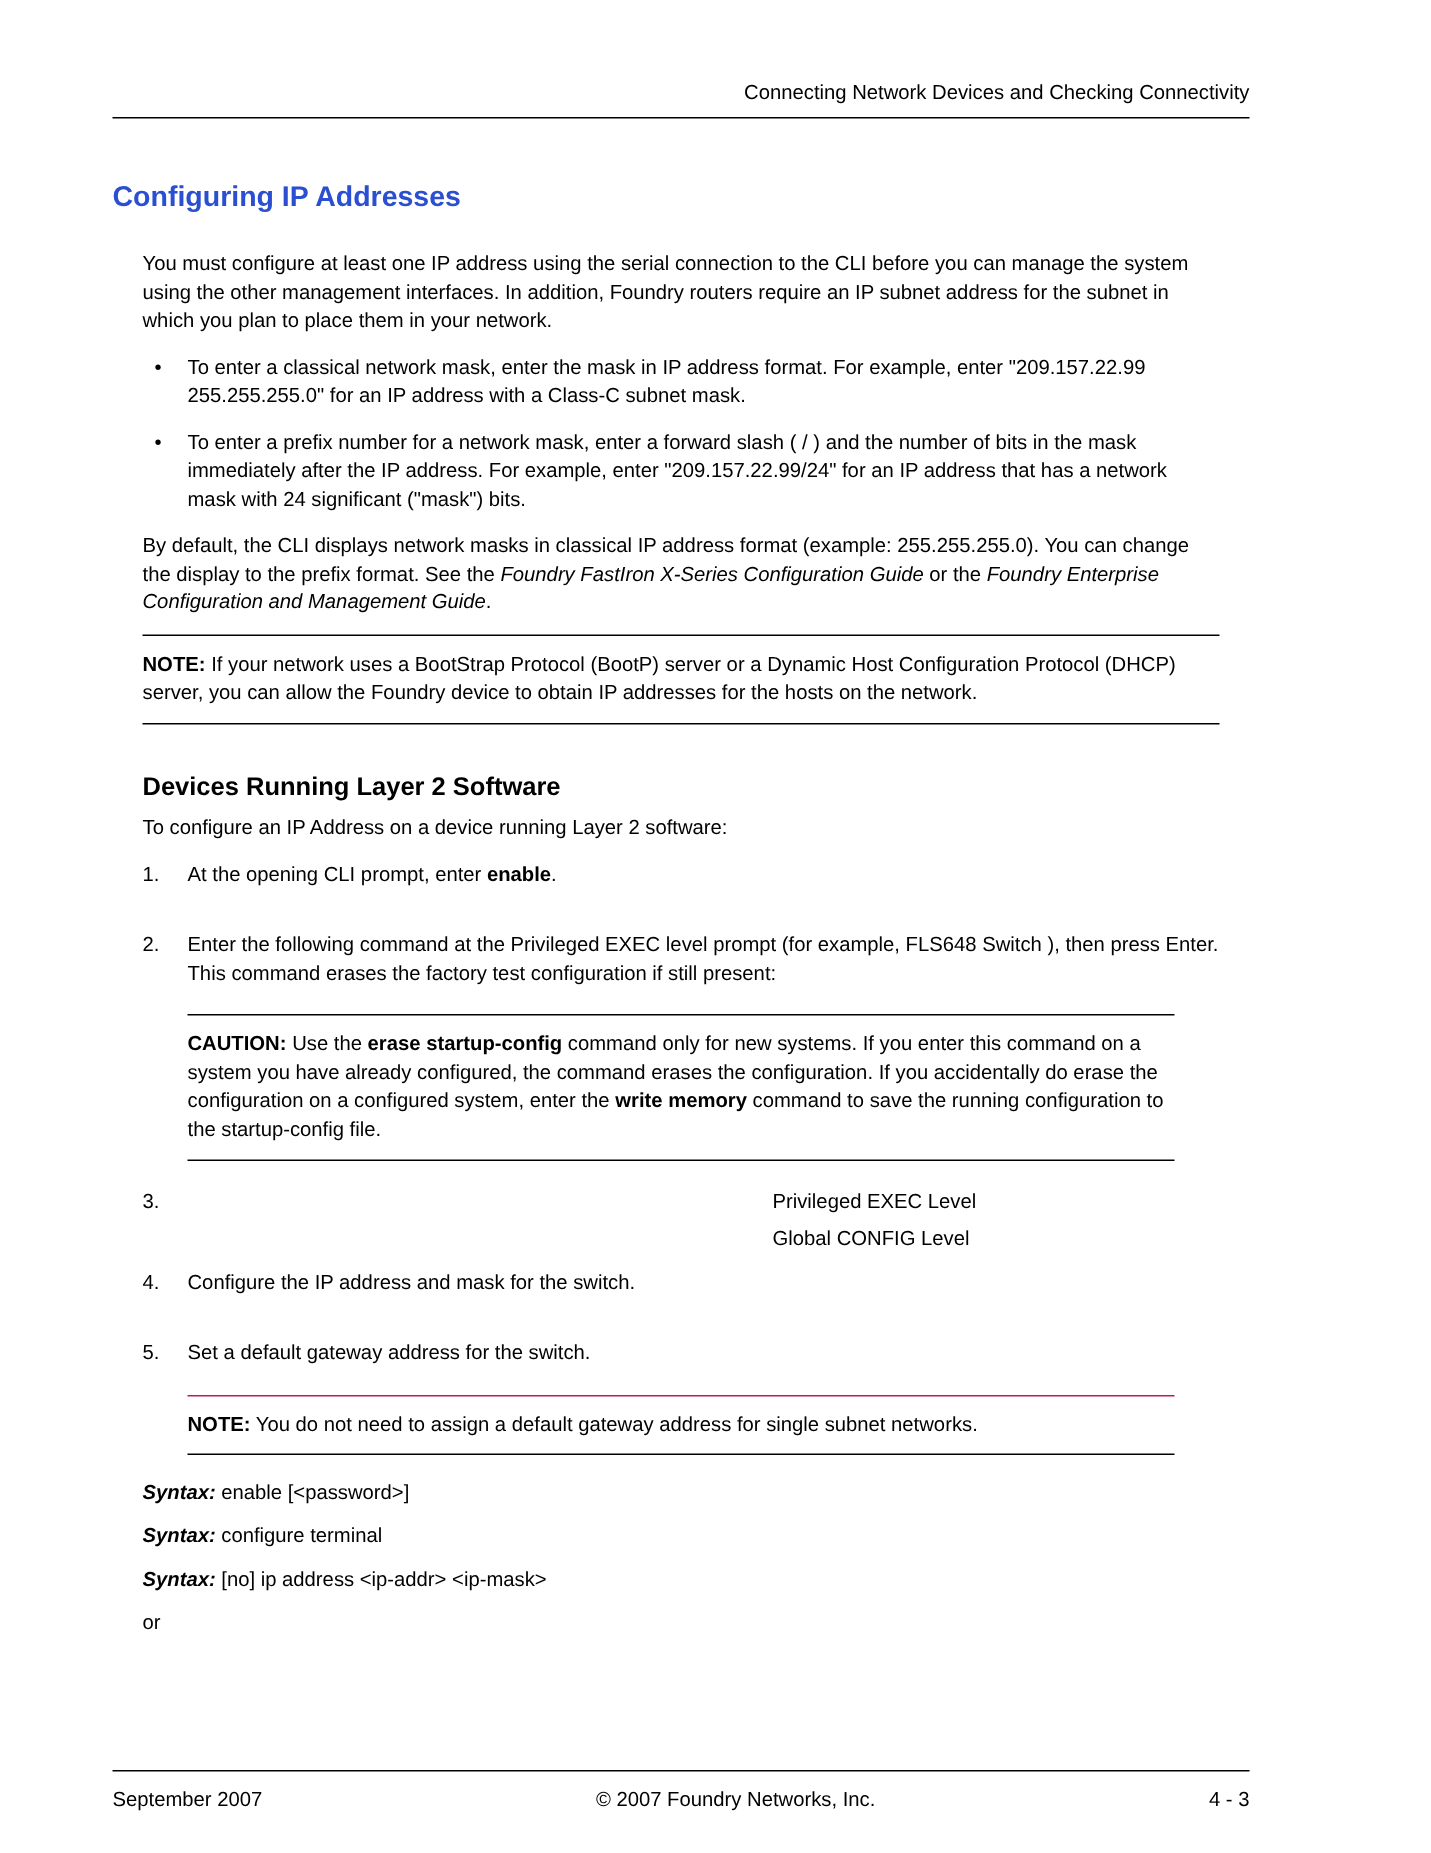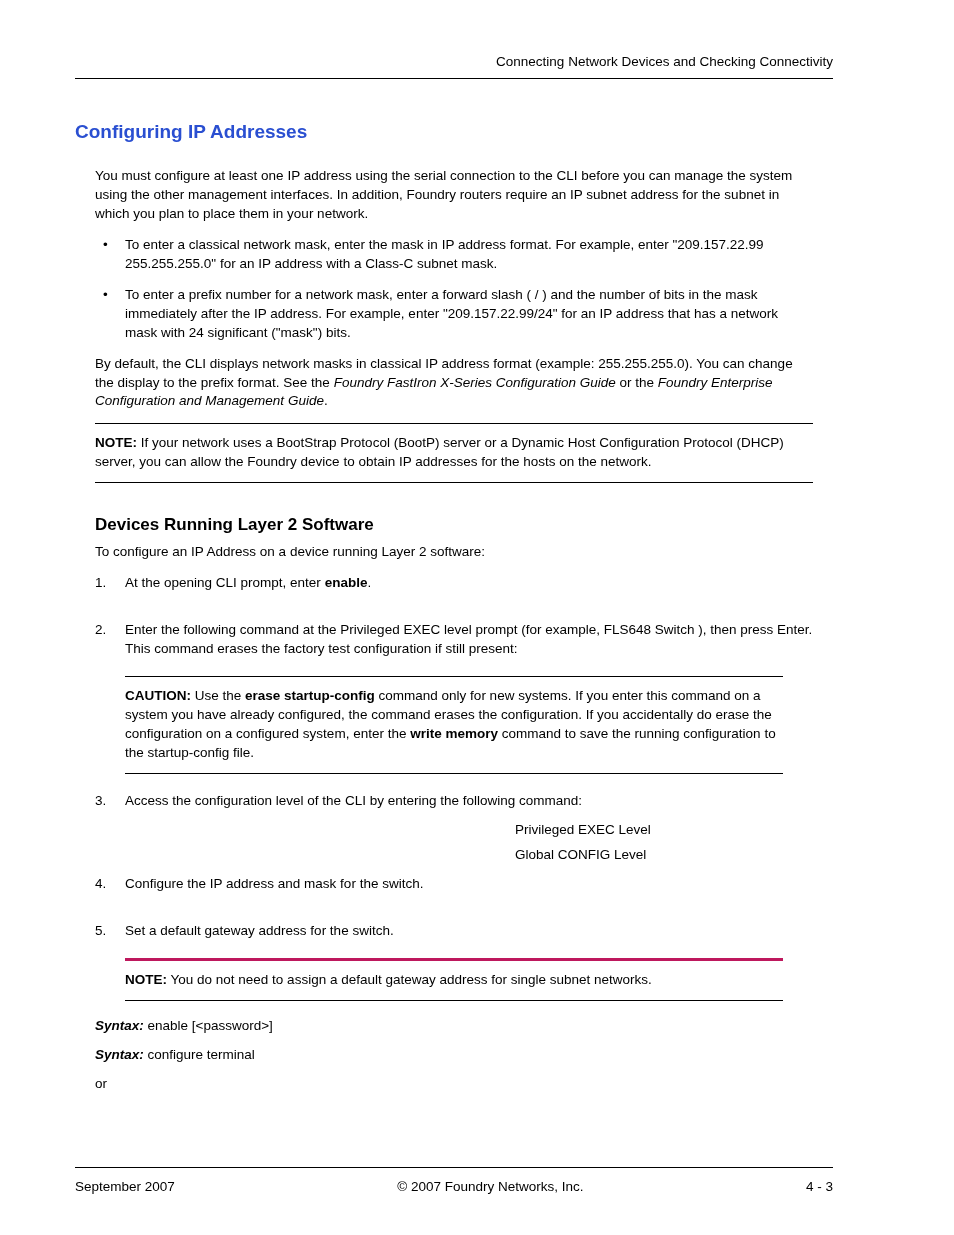"Access the configuration level of" span { html: <span>Access the configuration level of the CLI by entering the following command:</span> -> none }
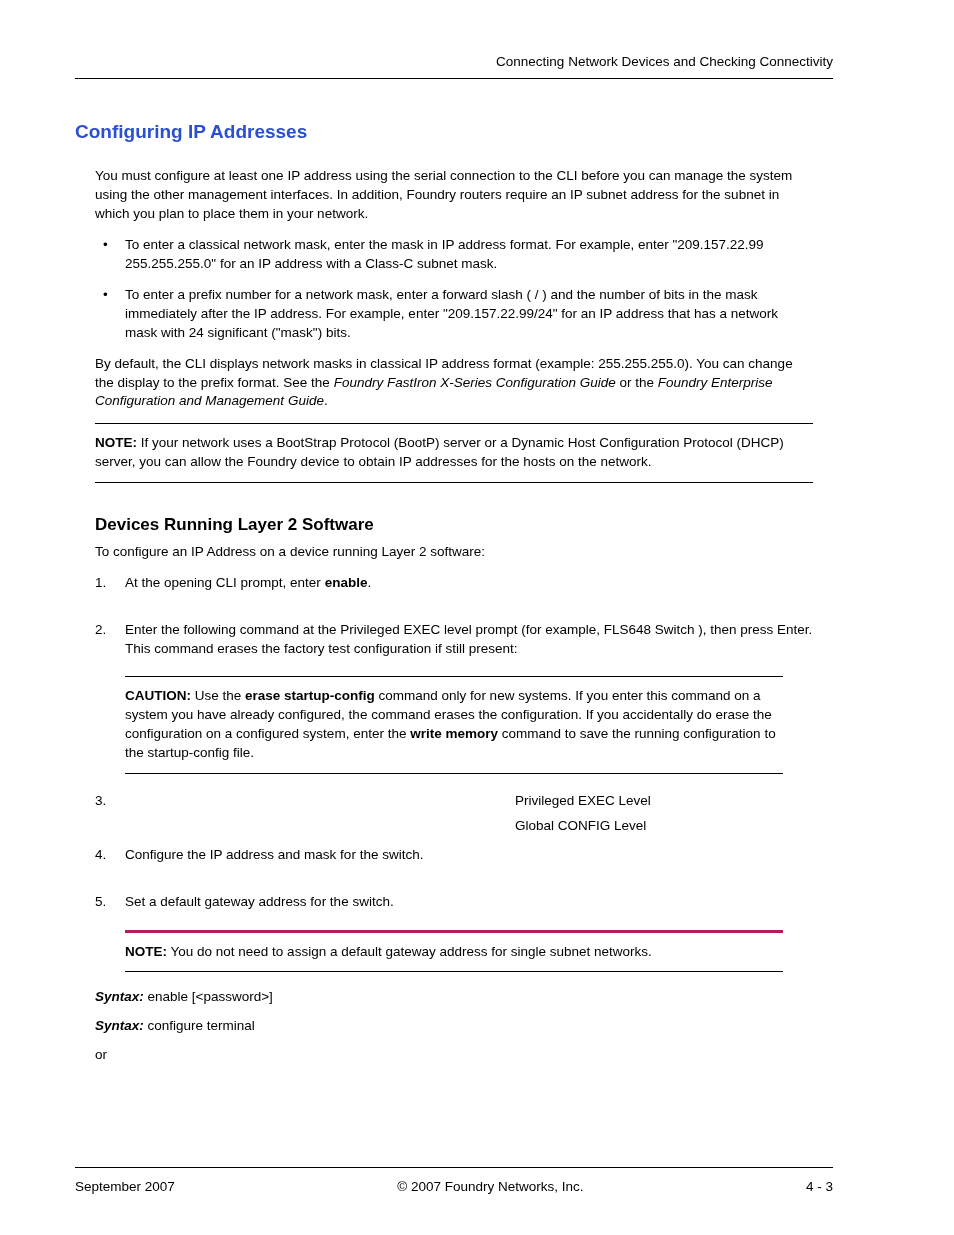"NOTE: You do not need" .note-block-inner { border-top: 3px solid #be185d -> 1px solid #be185d }
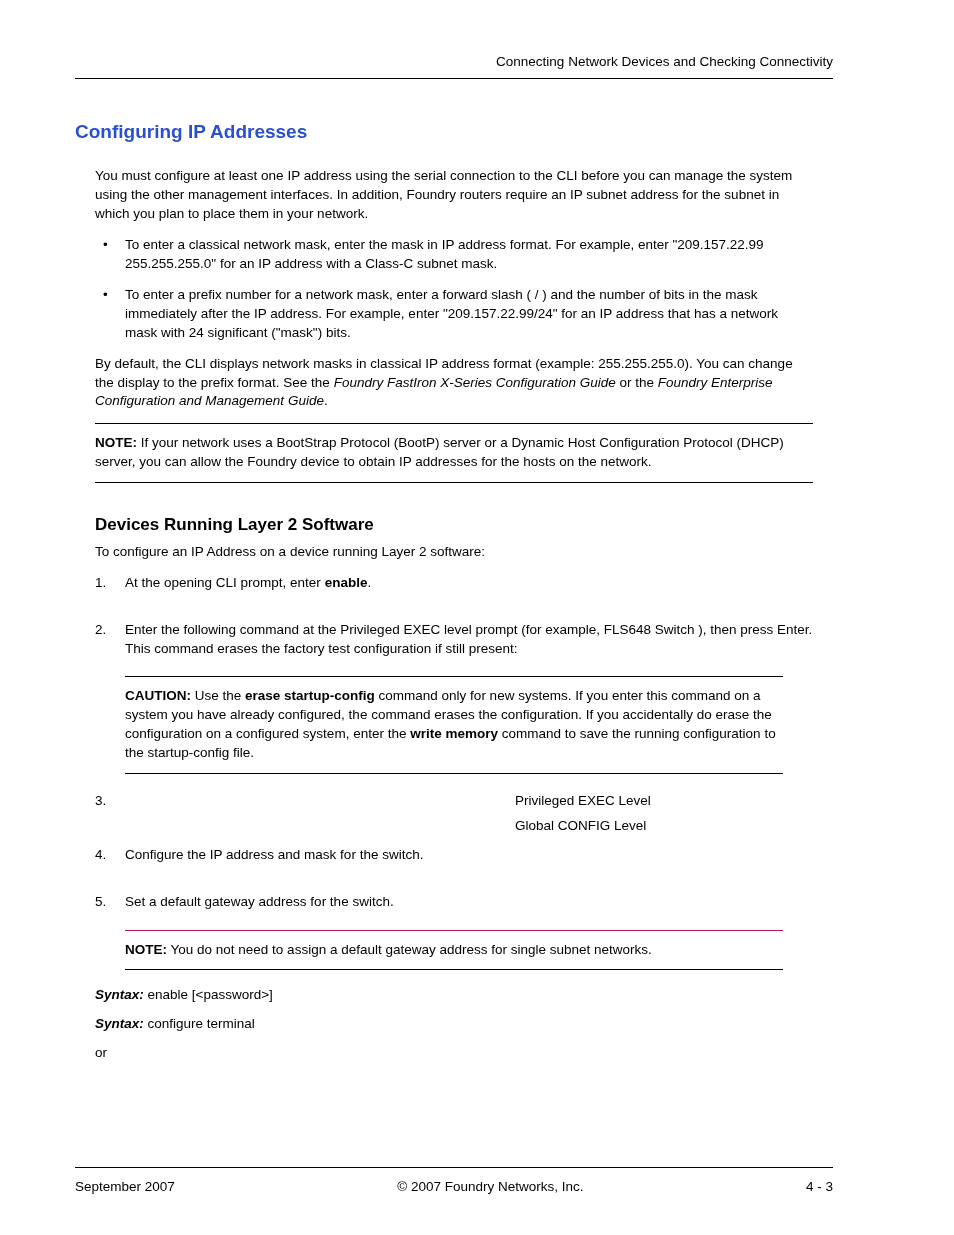"Syntax: [no] ip address <ip-addr>" p.syntax-line { html: none -> <p> <span>Syntax:</span><span> [no] ip address &lt;ip-addr&gt; &lt;ip-mask&gt;</span> </p> }
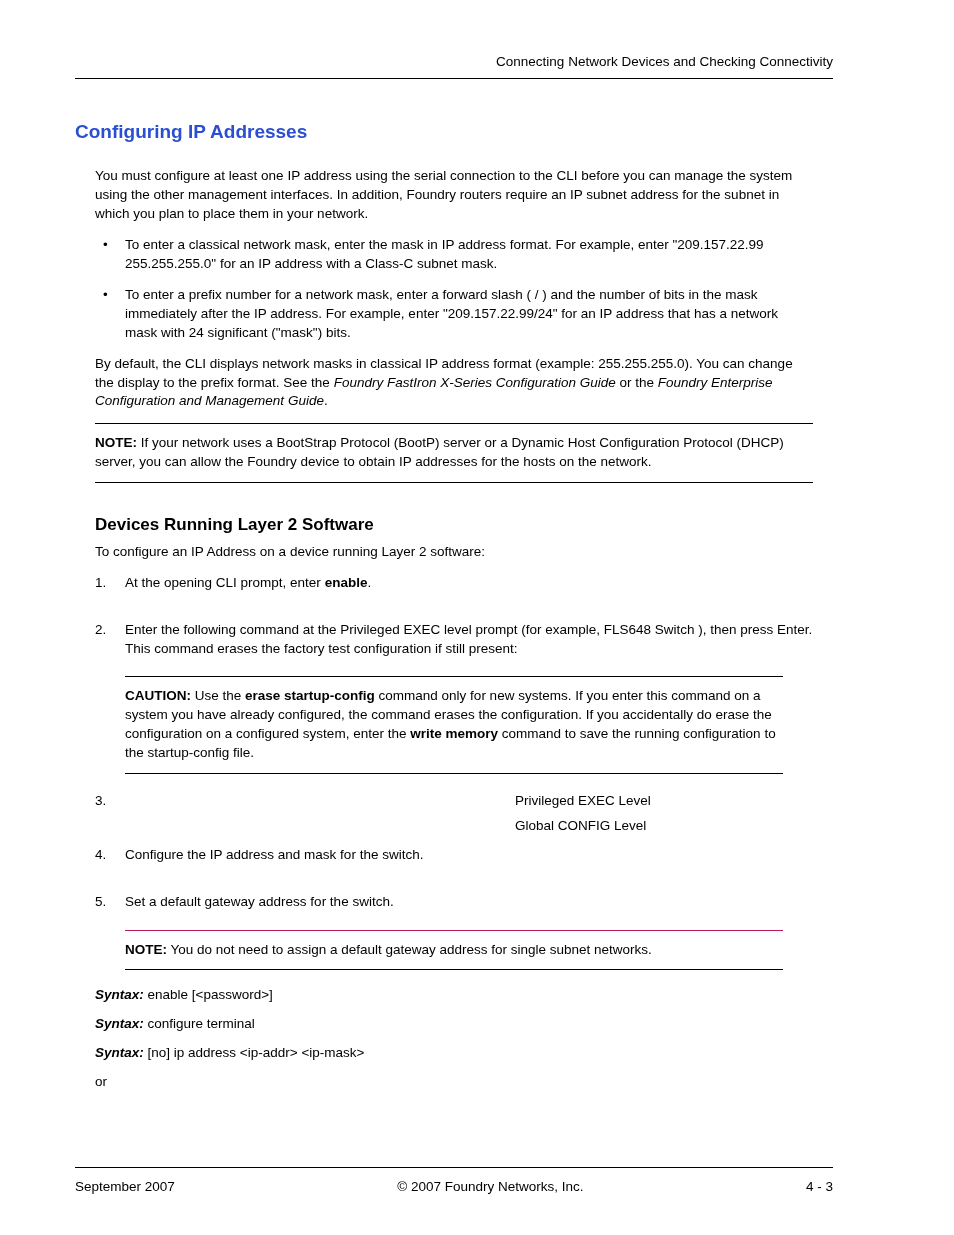"September 2007" .footer { bottom: 51px -> 38px }
